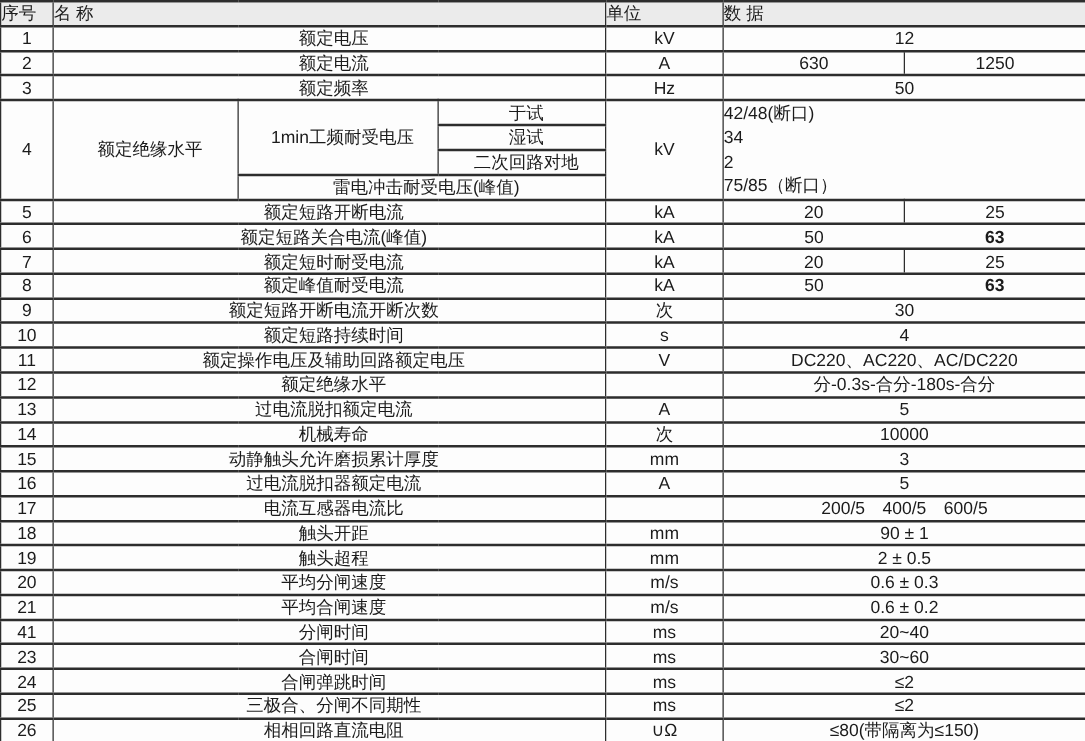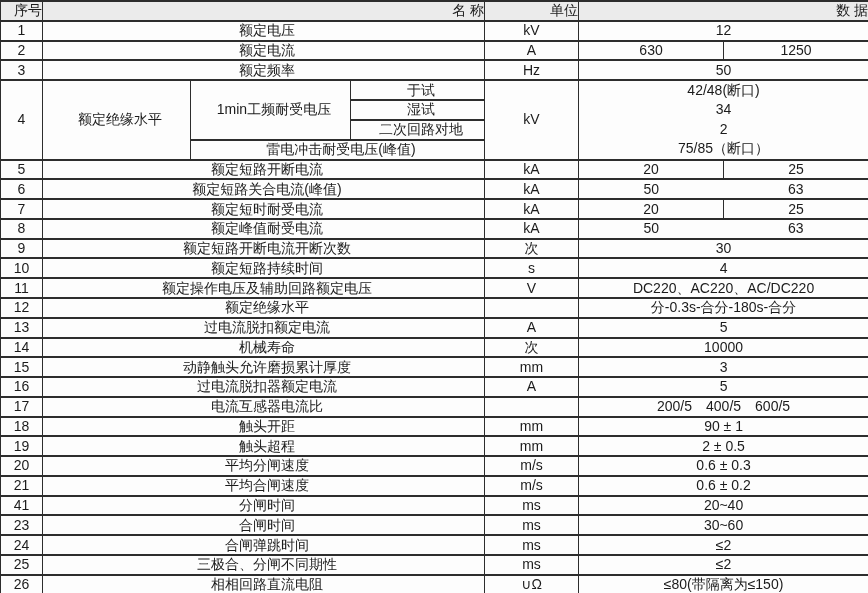"序号" thead th { text-align: right -> left }
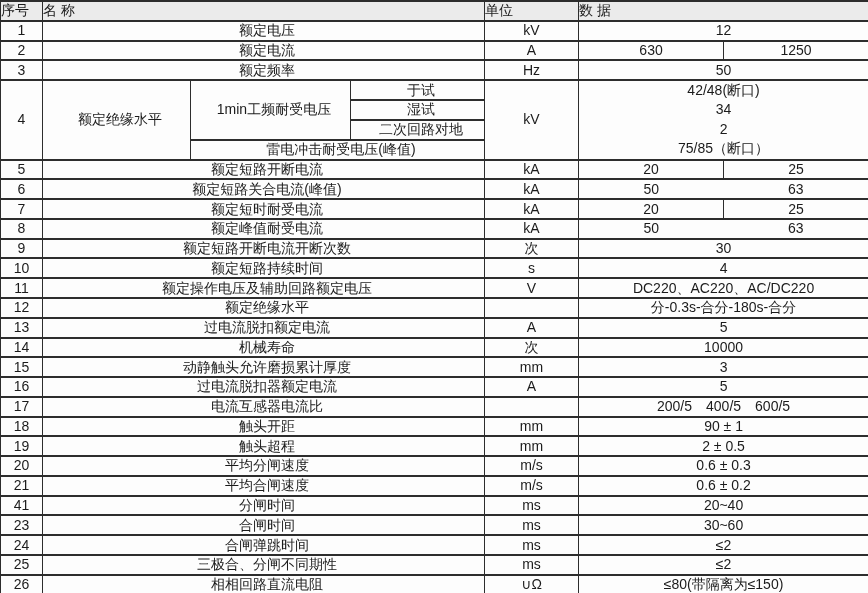"42/48(断口)" td.stack div { text-align: center -> left }
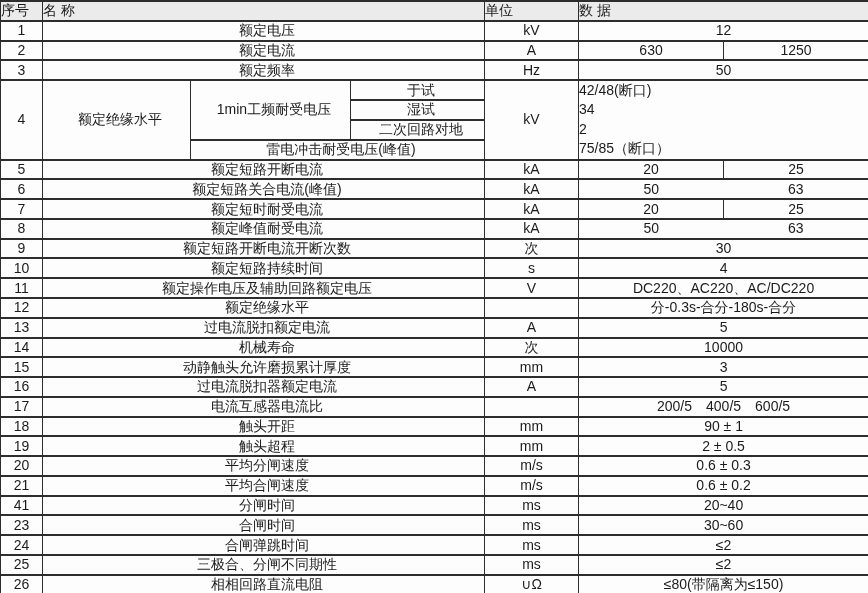"63" td.ndl { font-weight: none -> bold }
